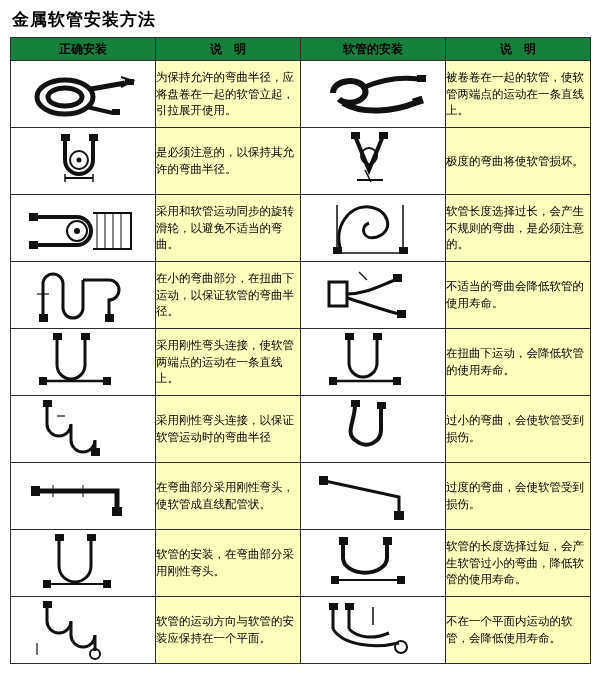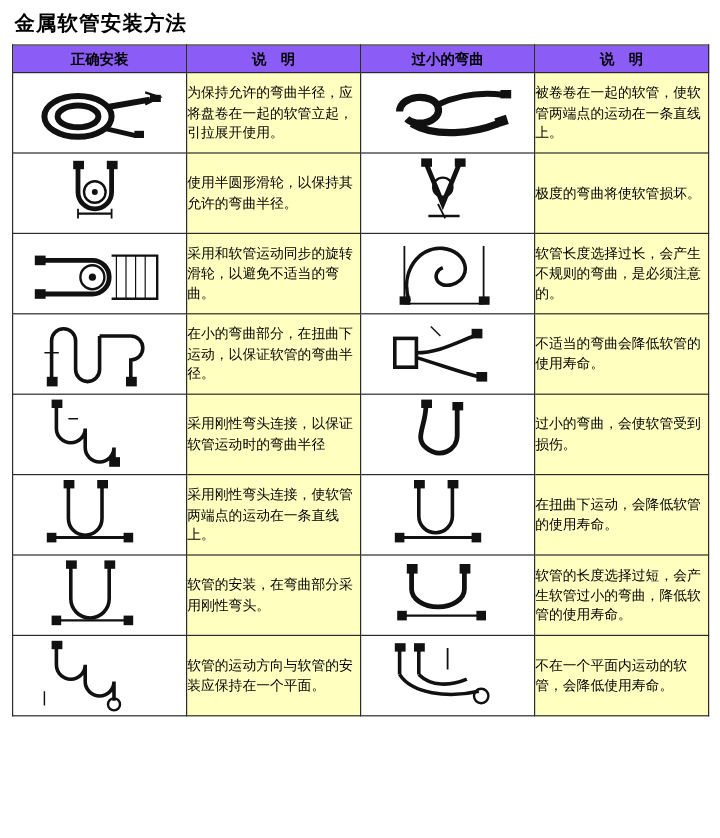"正确安装" thead th { background: #8b5cf6 -> #15803d }
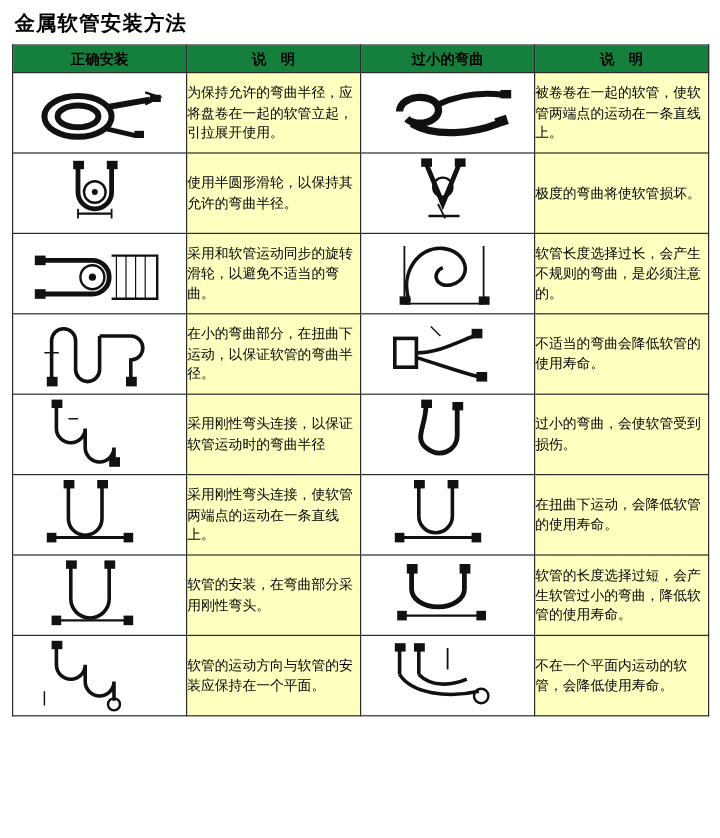"过小的弯曲" th { text: 过小的弯曲 -> 软管的安装 }
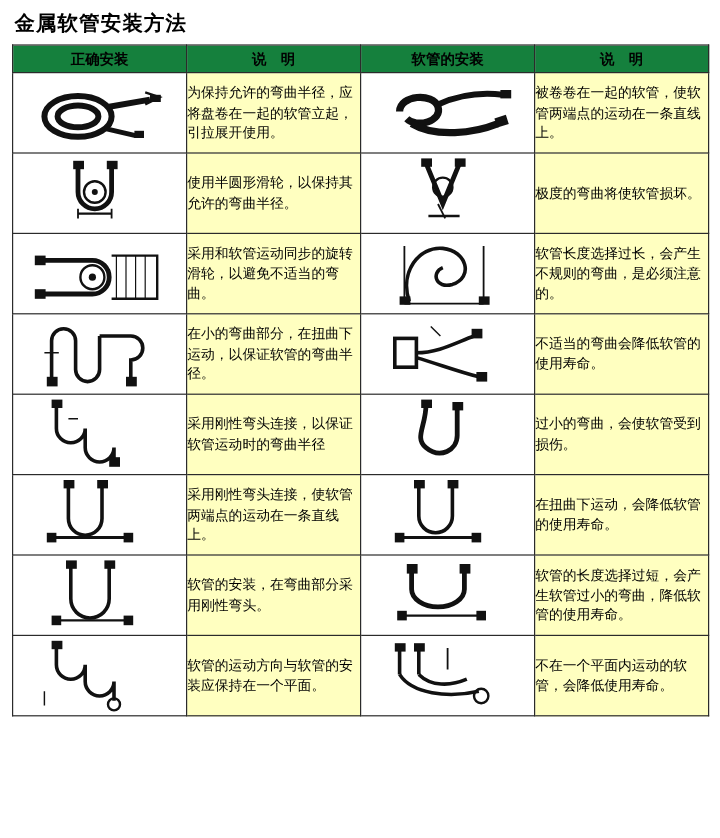"使用半圆形滑轮，以保持其允许的弯曲半径。" td.txt-cell { text: 使用半圆形滑轮 -> 是必须注意的 }
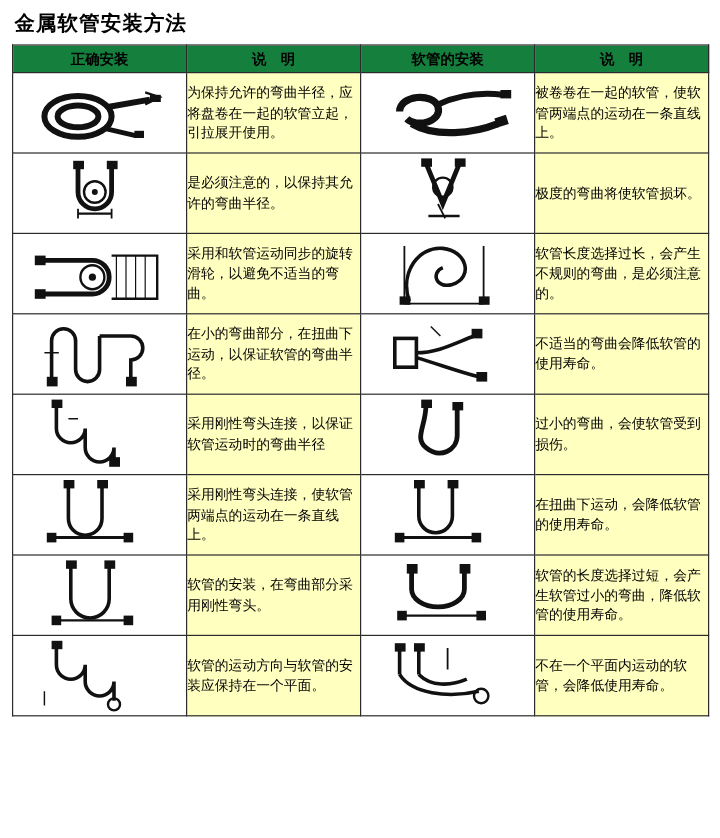"采用刚性弯头连接，以保证软管运动时的弯曲半径" tr { order: before "采用刚性弯头连接，使软管两端点的运动在一条直线上。" -> after "采用刚性弯头连接，使软管两端点的运动在一条直线上。" }
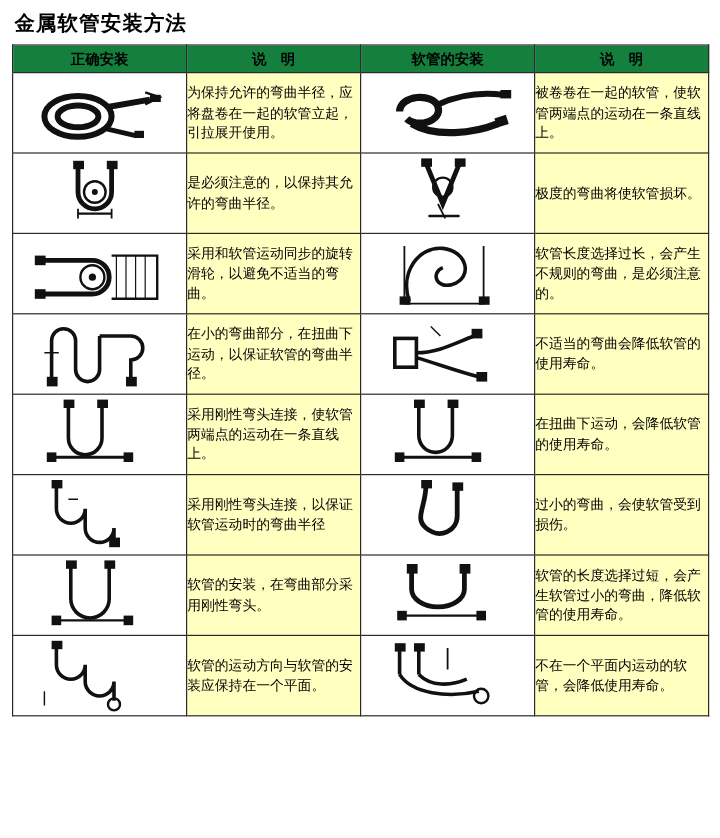"在弯曲部分采用刚性弯头，使软管成直线配管状。" tr { html: none -> <tr> <td> <div> <svg> <path></path> <rect></rect> <rect></rect> <path></path> </svg> </div> </td> <td>在弯曲部分采用刚性弯头，使软管成直线配管状。</td> <td> <div> <svg> <path></path> <rect></rect> <rect></rect> </svg> </div> </td> <td>过度的弯曲，会使软管受到损伤。</td> </tr> }
